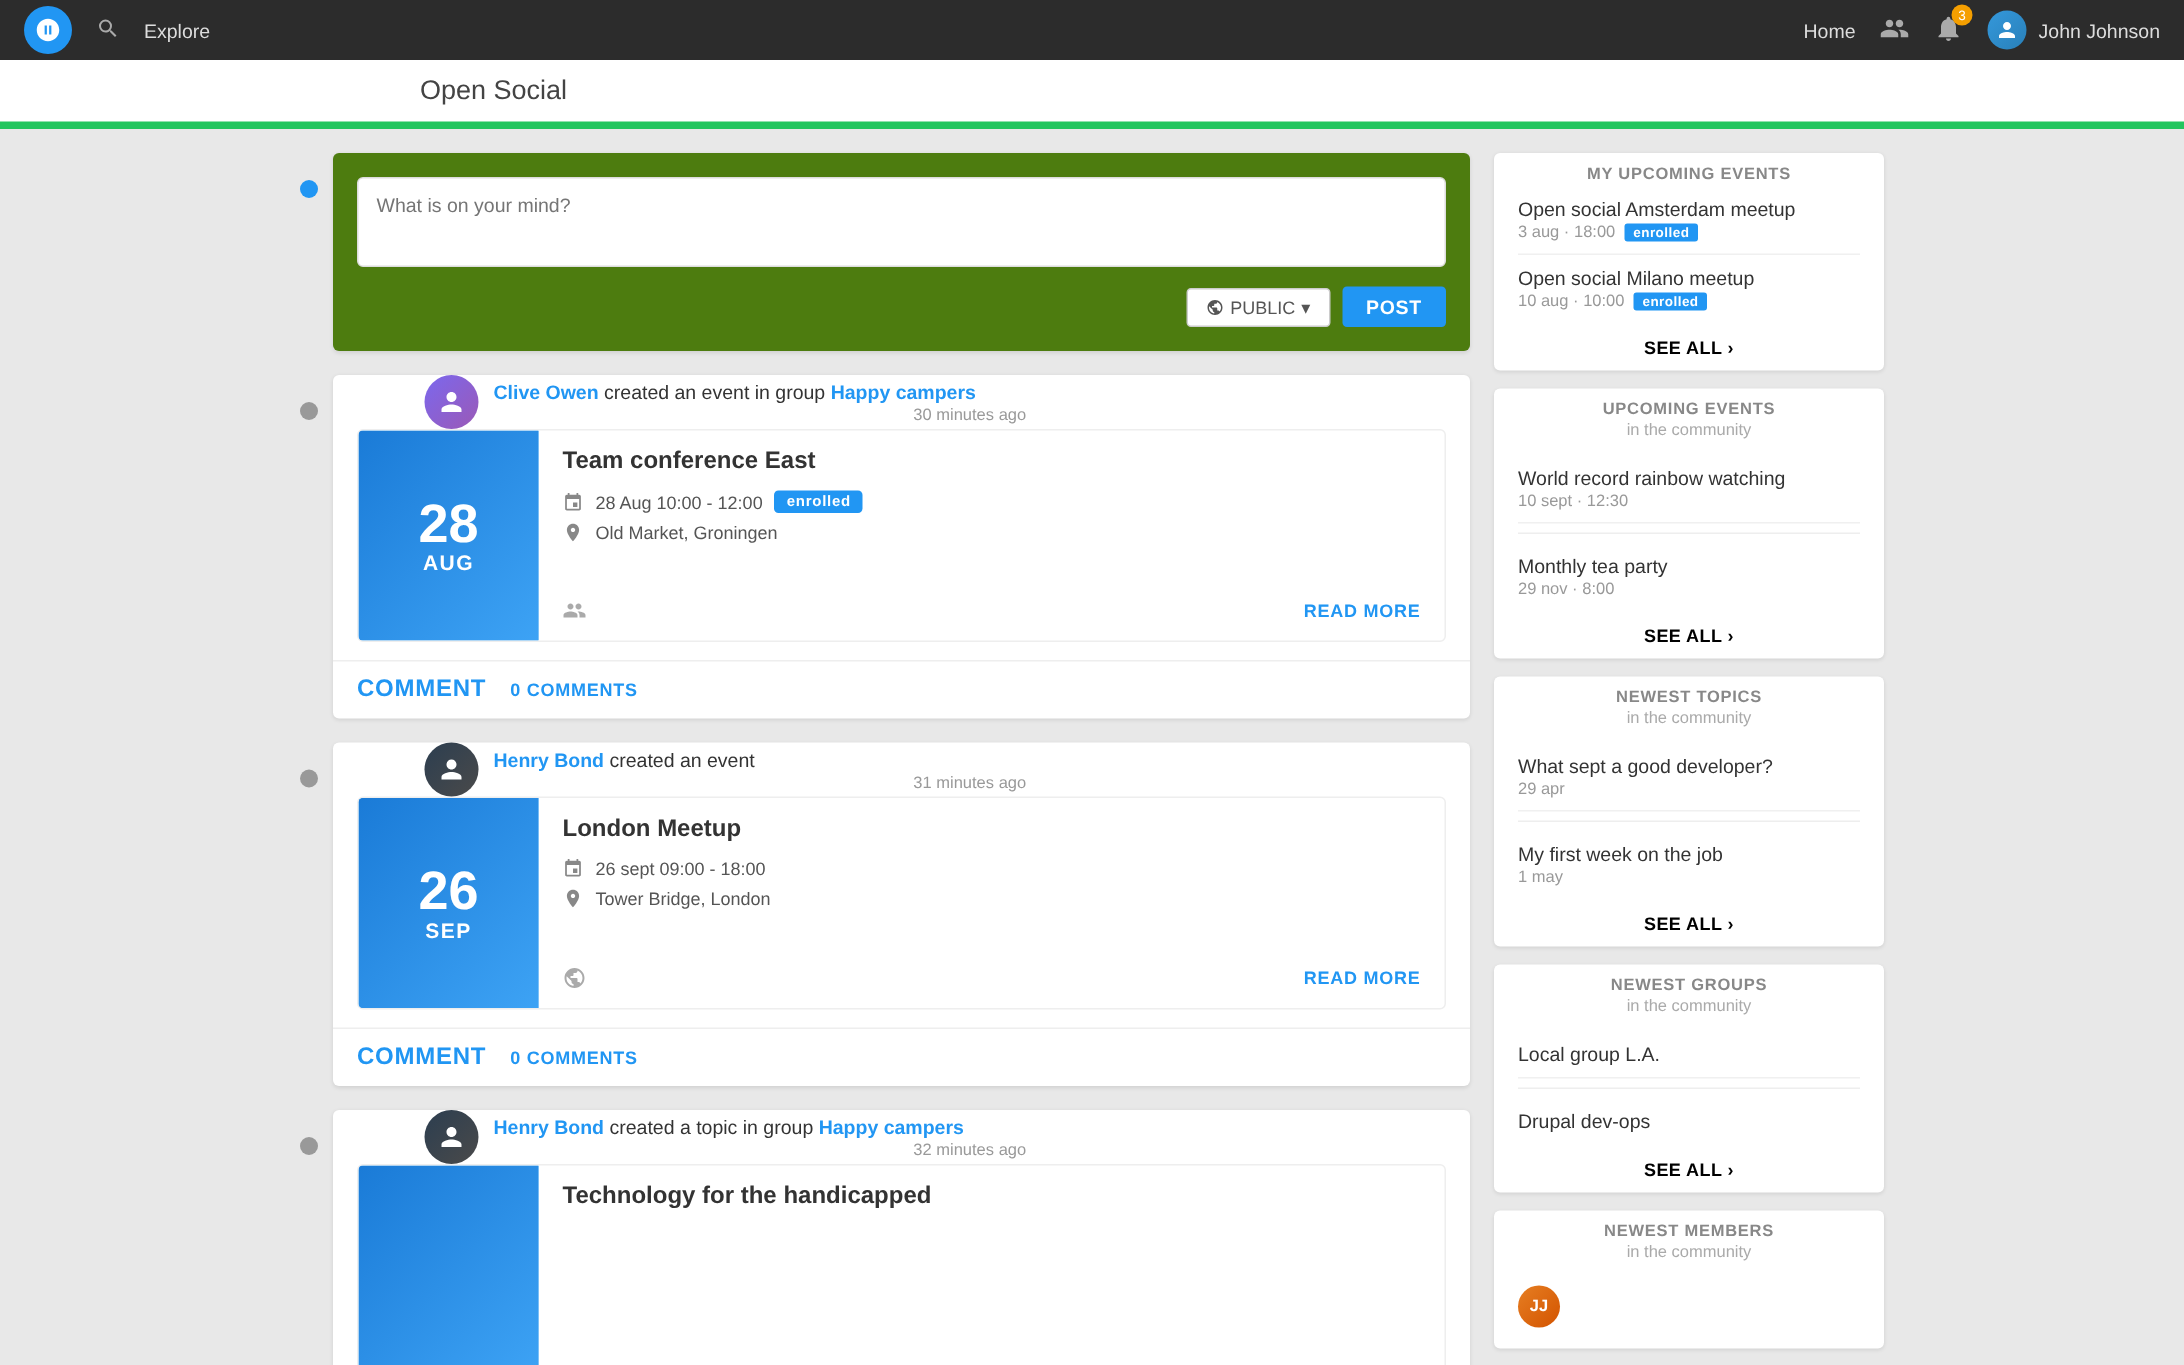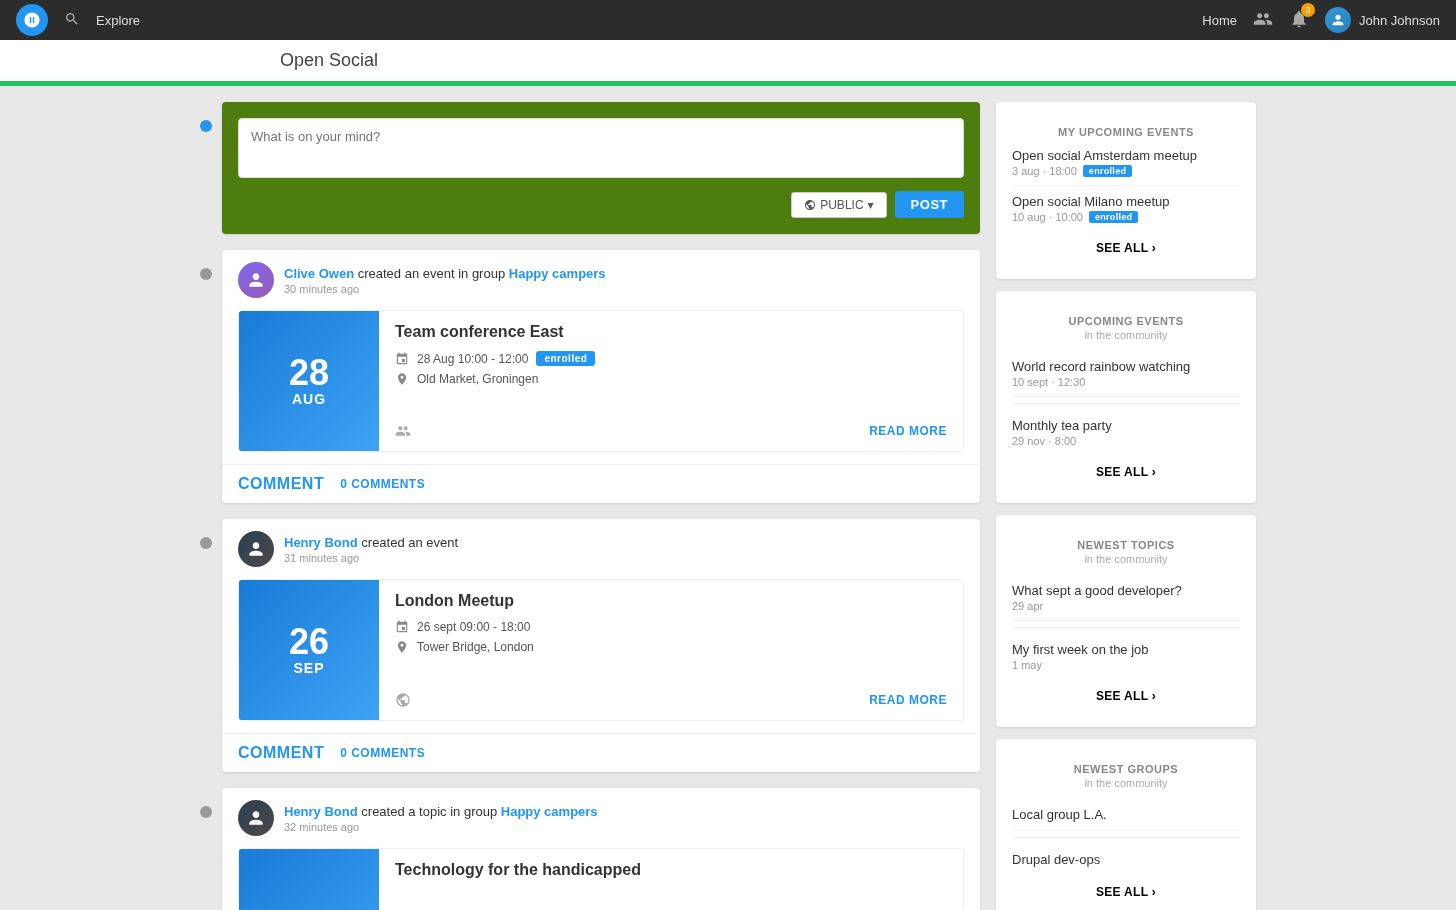"MY UPCOMING EVENTS" .sidebar-card { padding: 24px 16px -> 8px 16px }
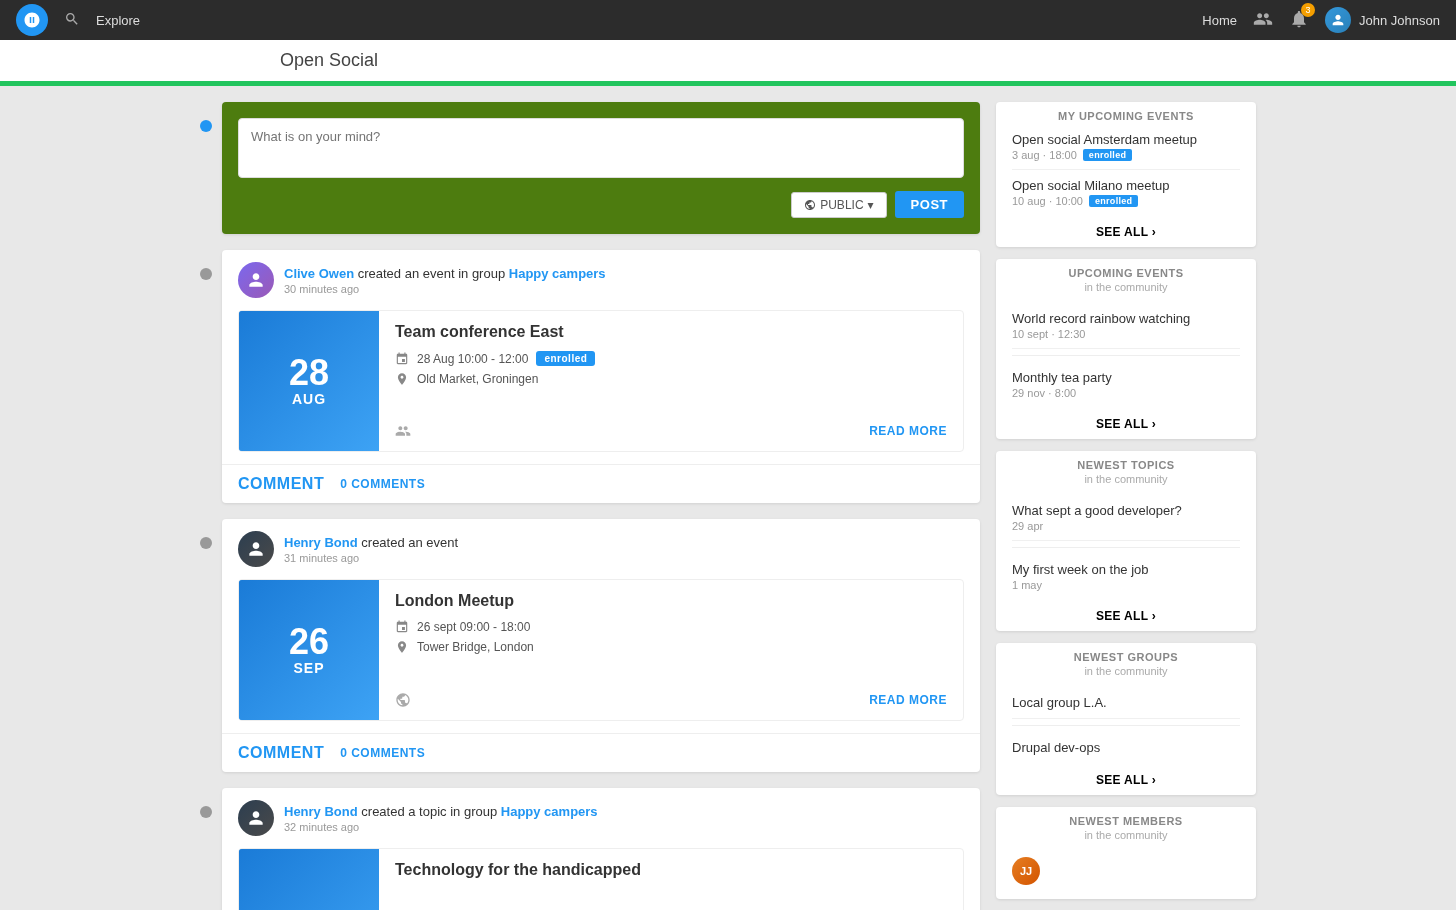"Clive Owen created an event" .feed-card-header { margin-left: none -> 45px; padding: 12px 16px -> 0 16px }
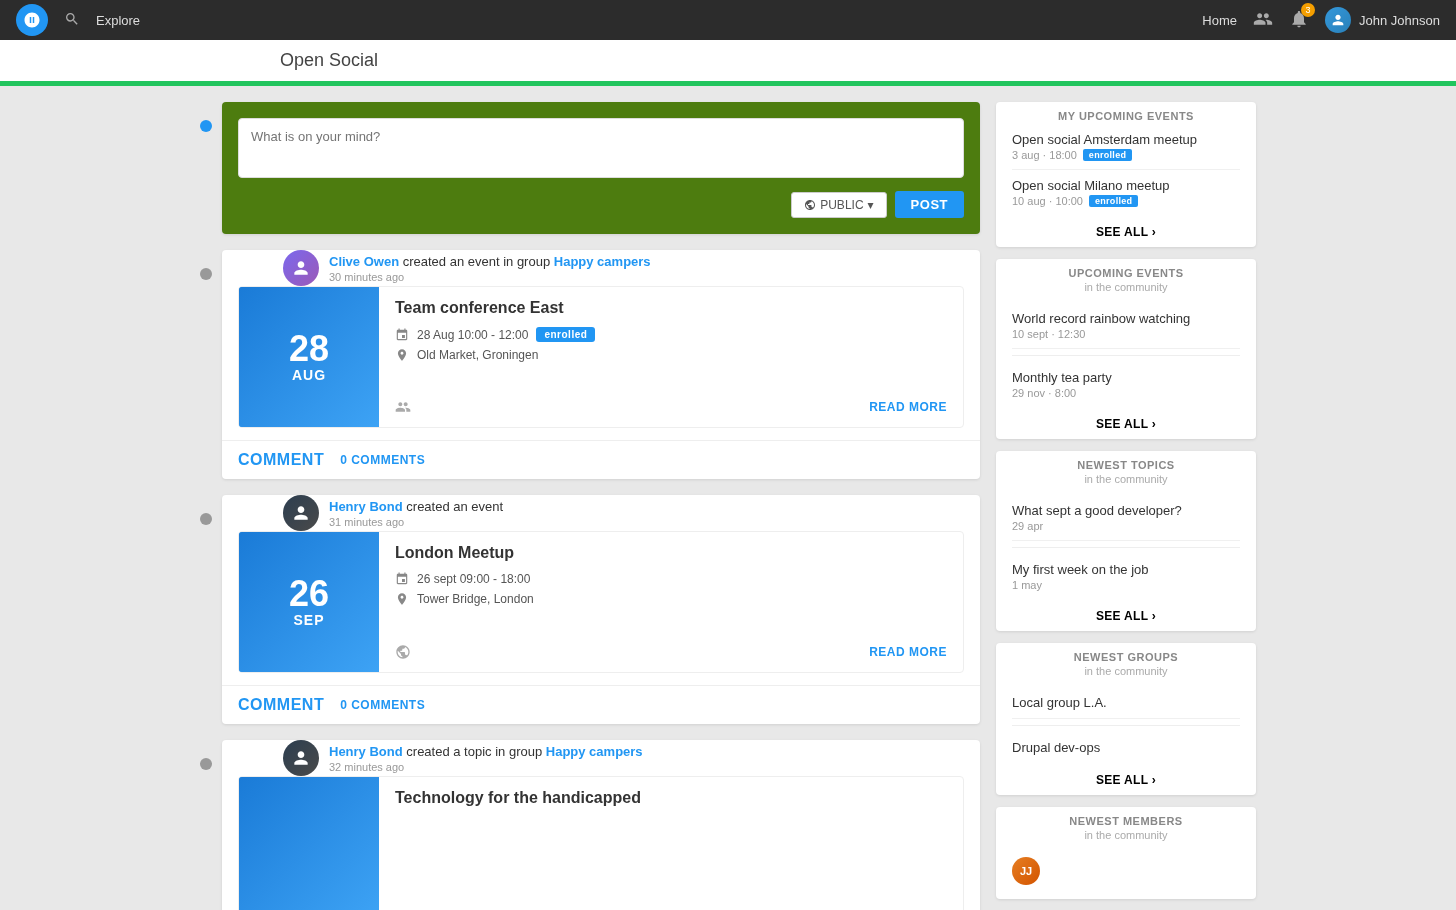"30 minutes ago" .feed-card-time { text-align: none -> center }
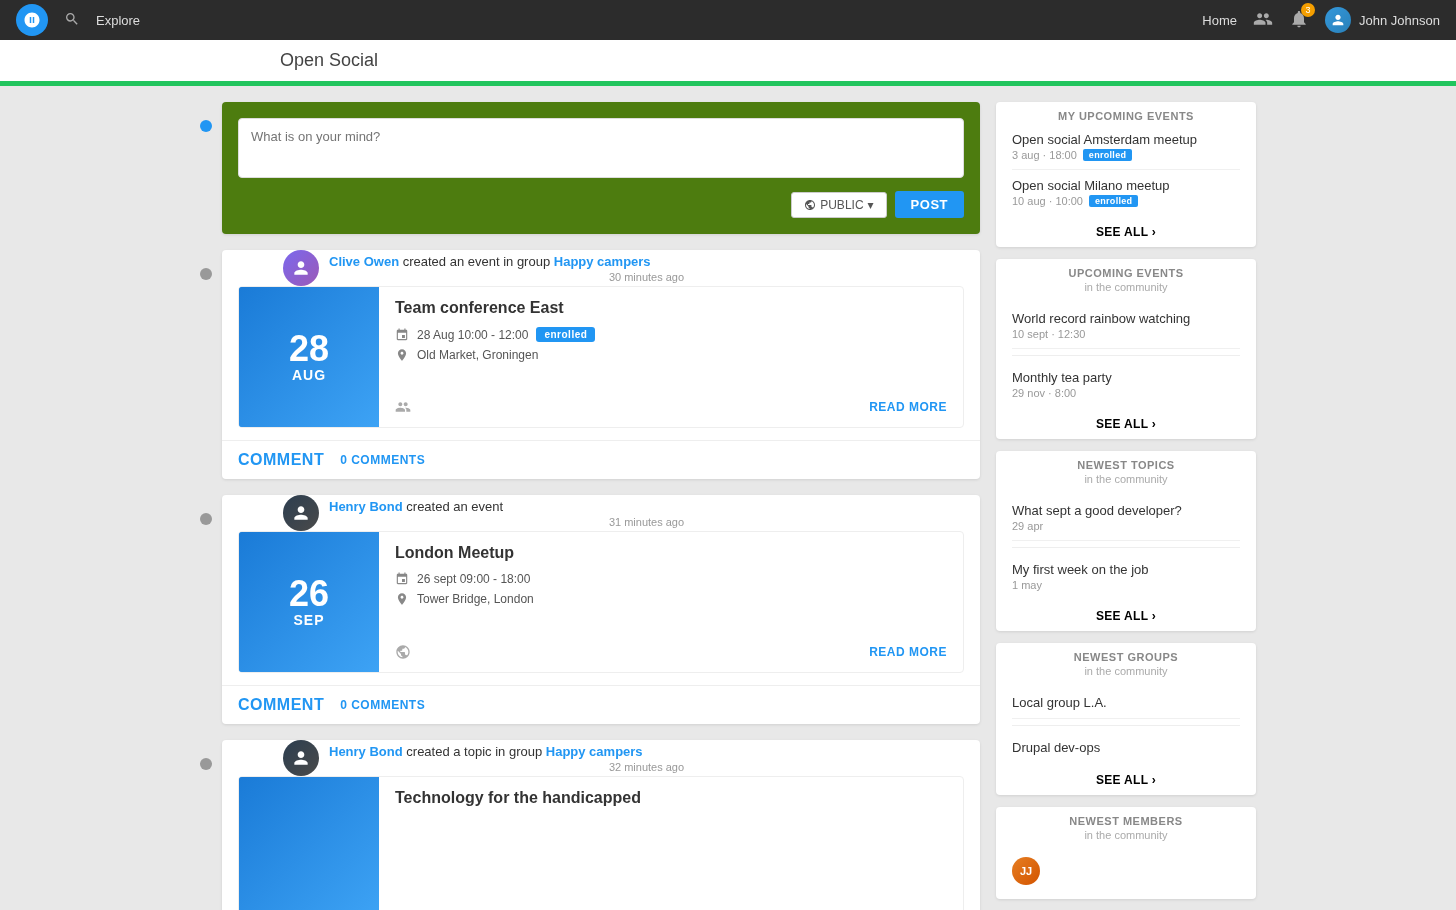"28" .event-image { width: 140px -> 120px }
